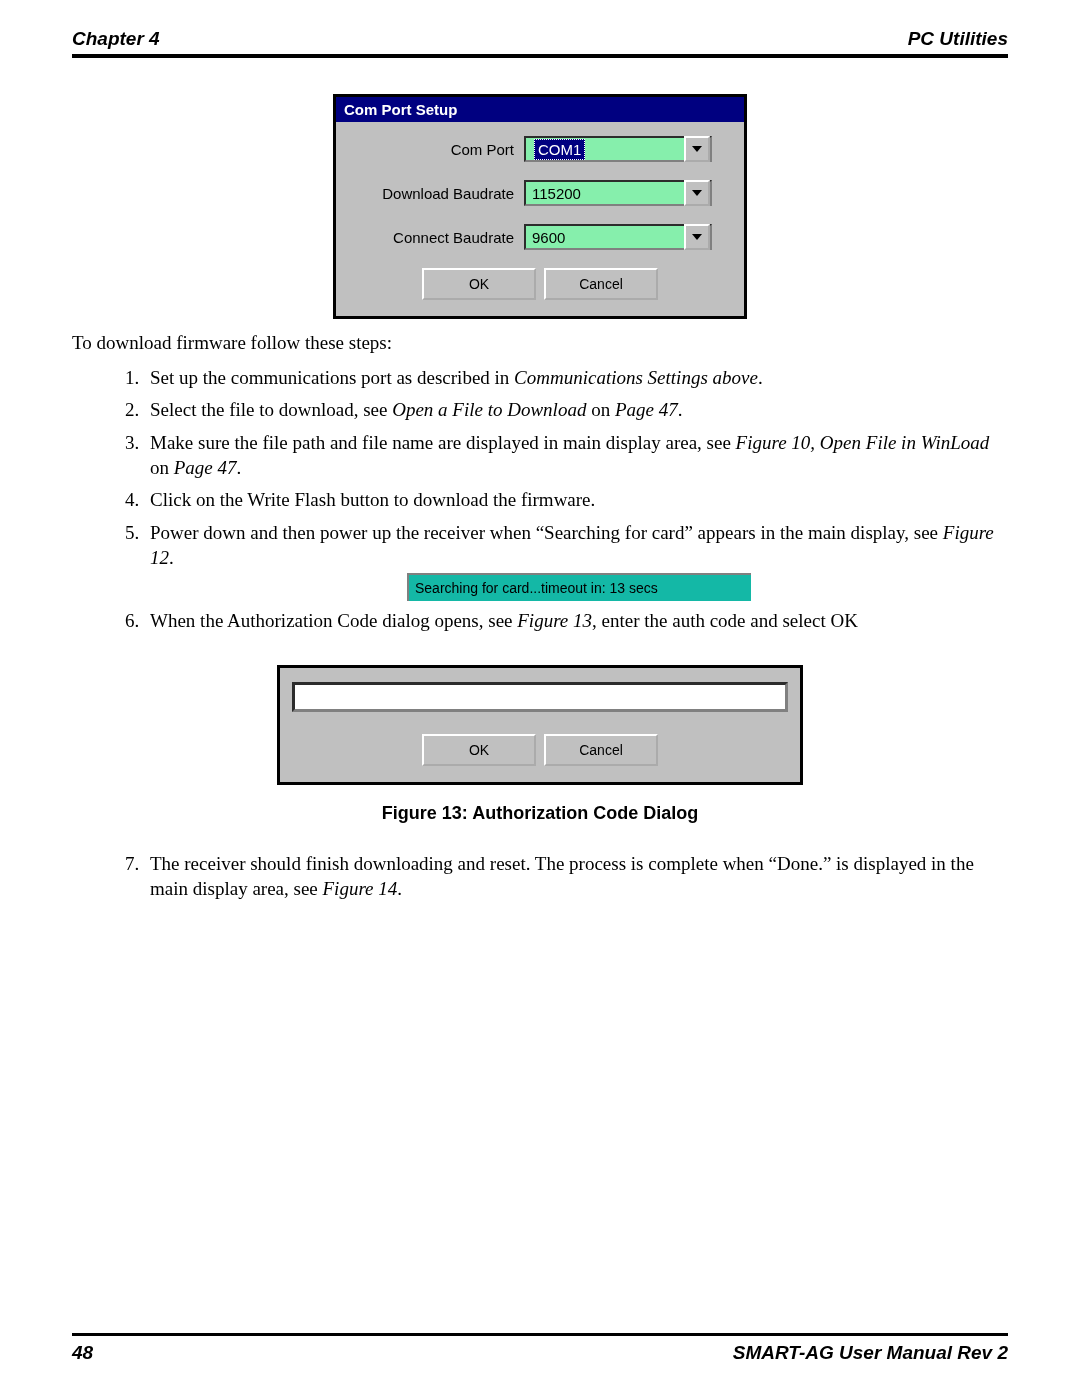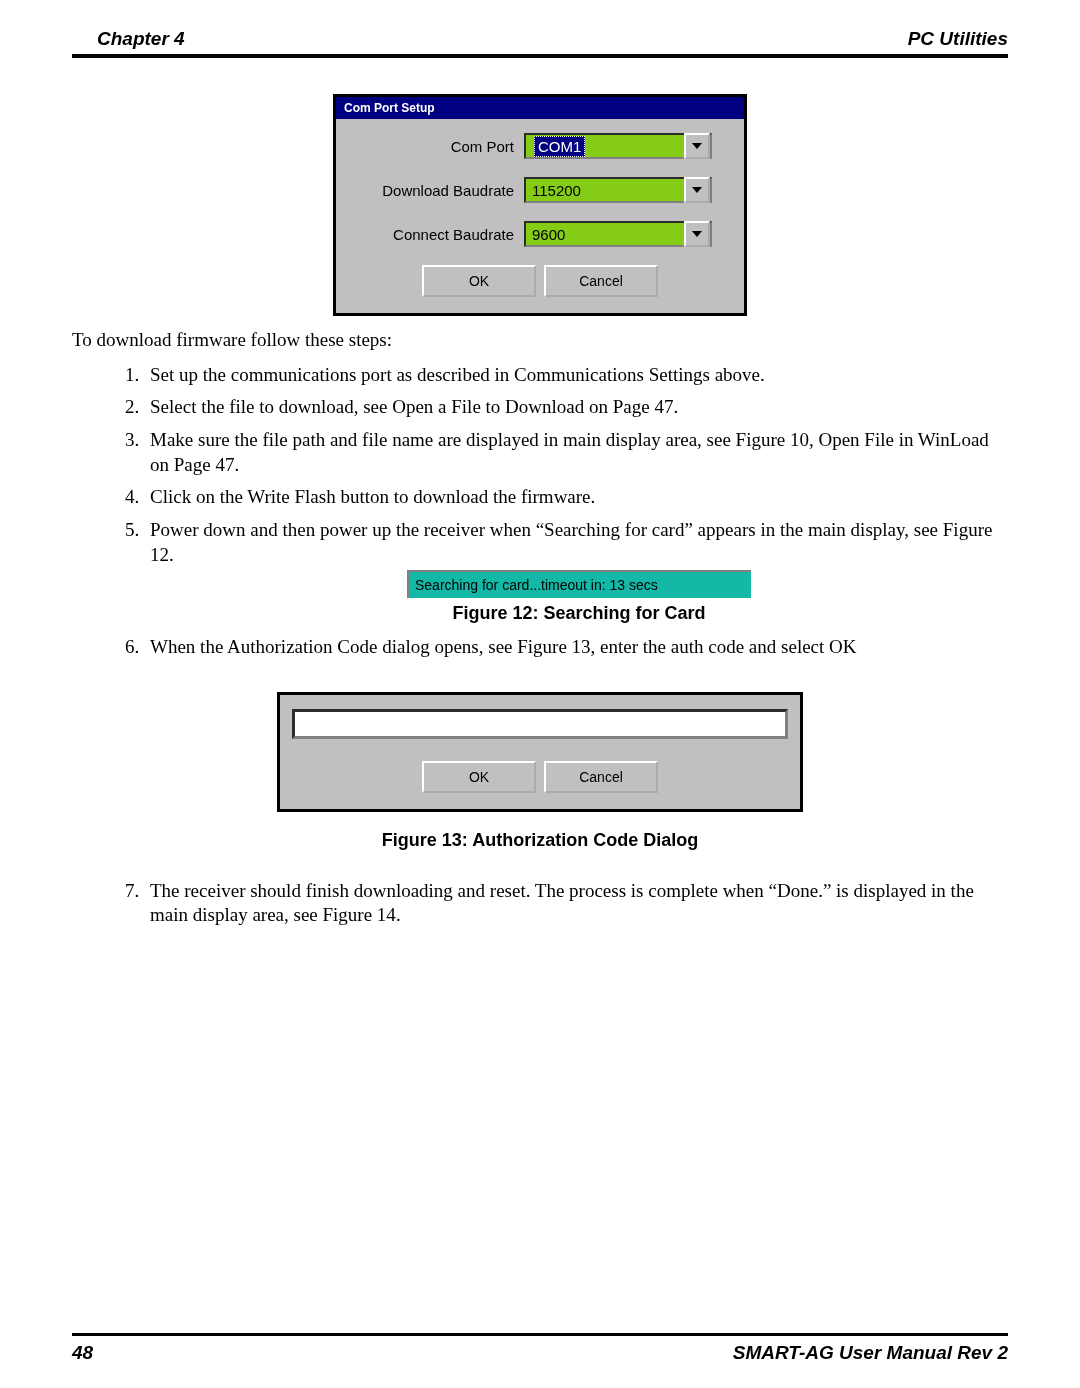"Chapter 4" .header-row { margin-left: 25px -> none }
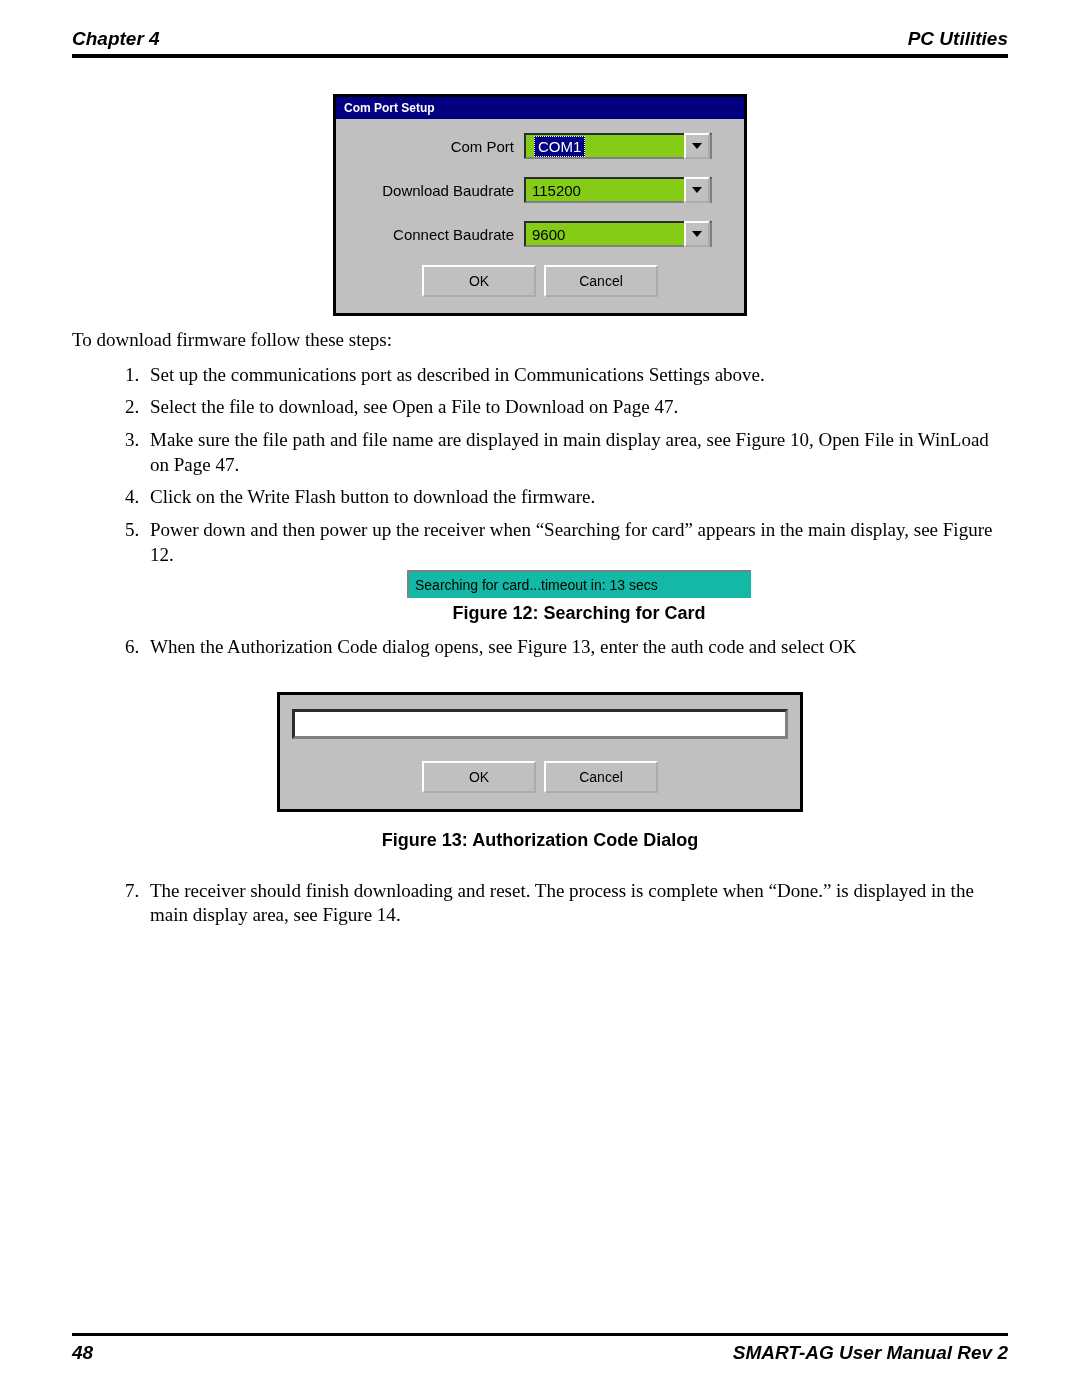"Com Port Setup" .titlebar { font-size: 12px -> 15px }
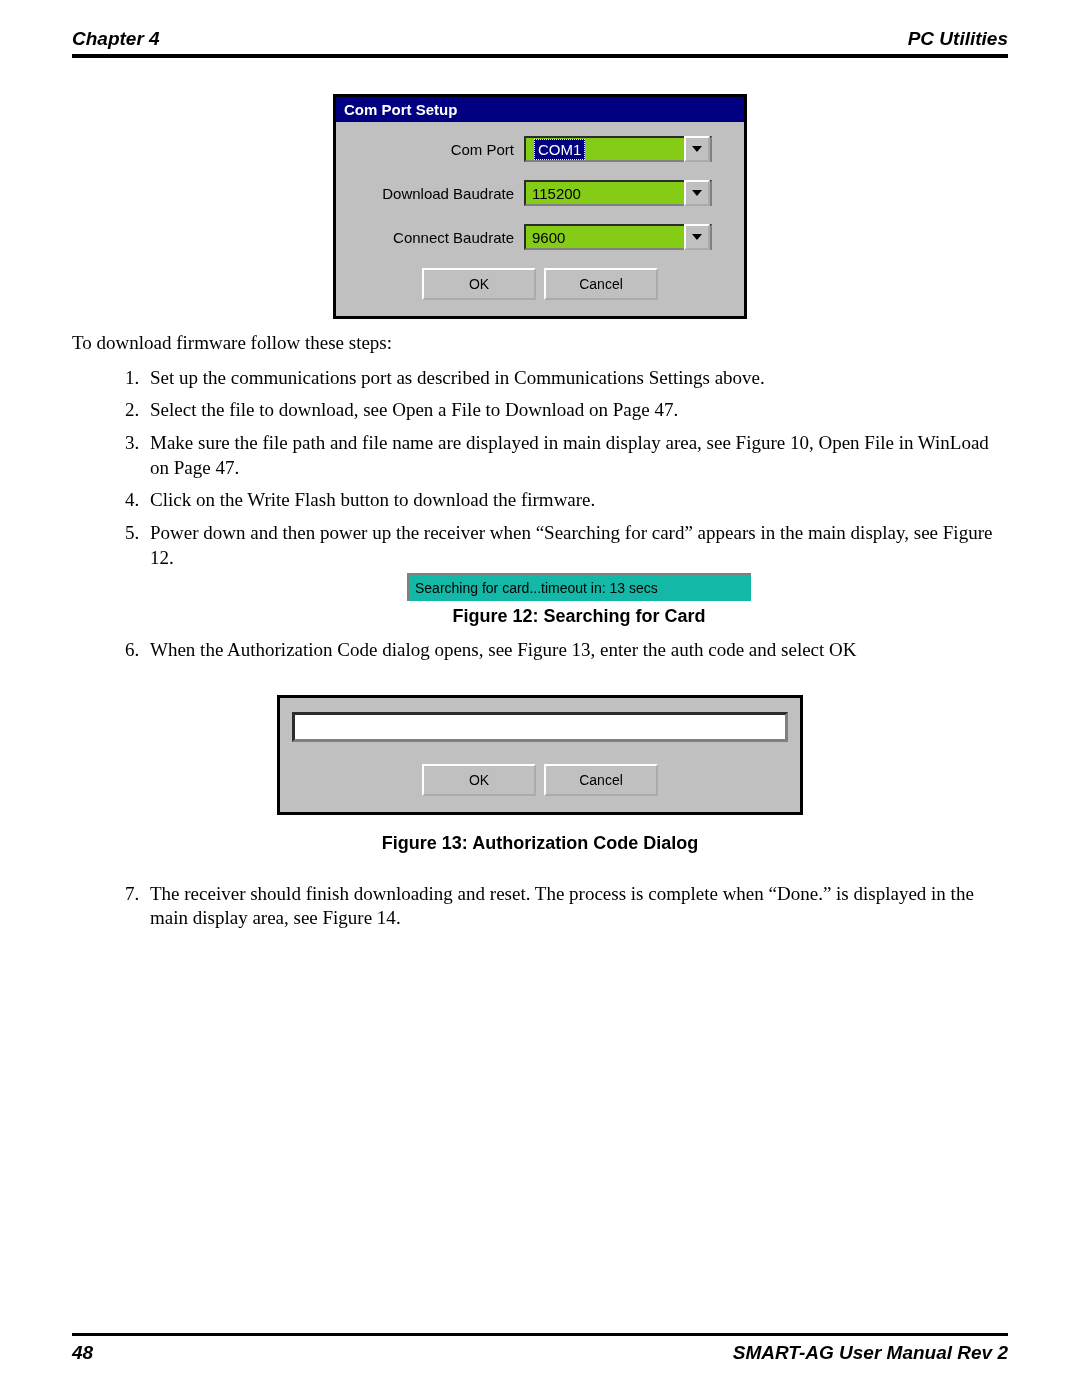"COM1" .combo { background: #84cc16 -> #86efac }
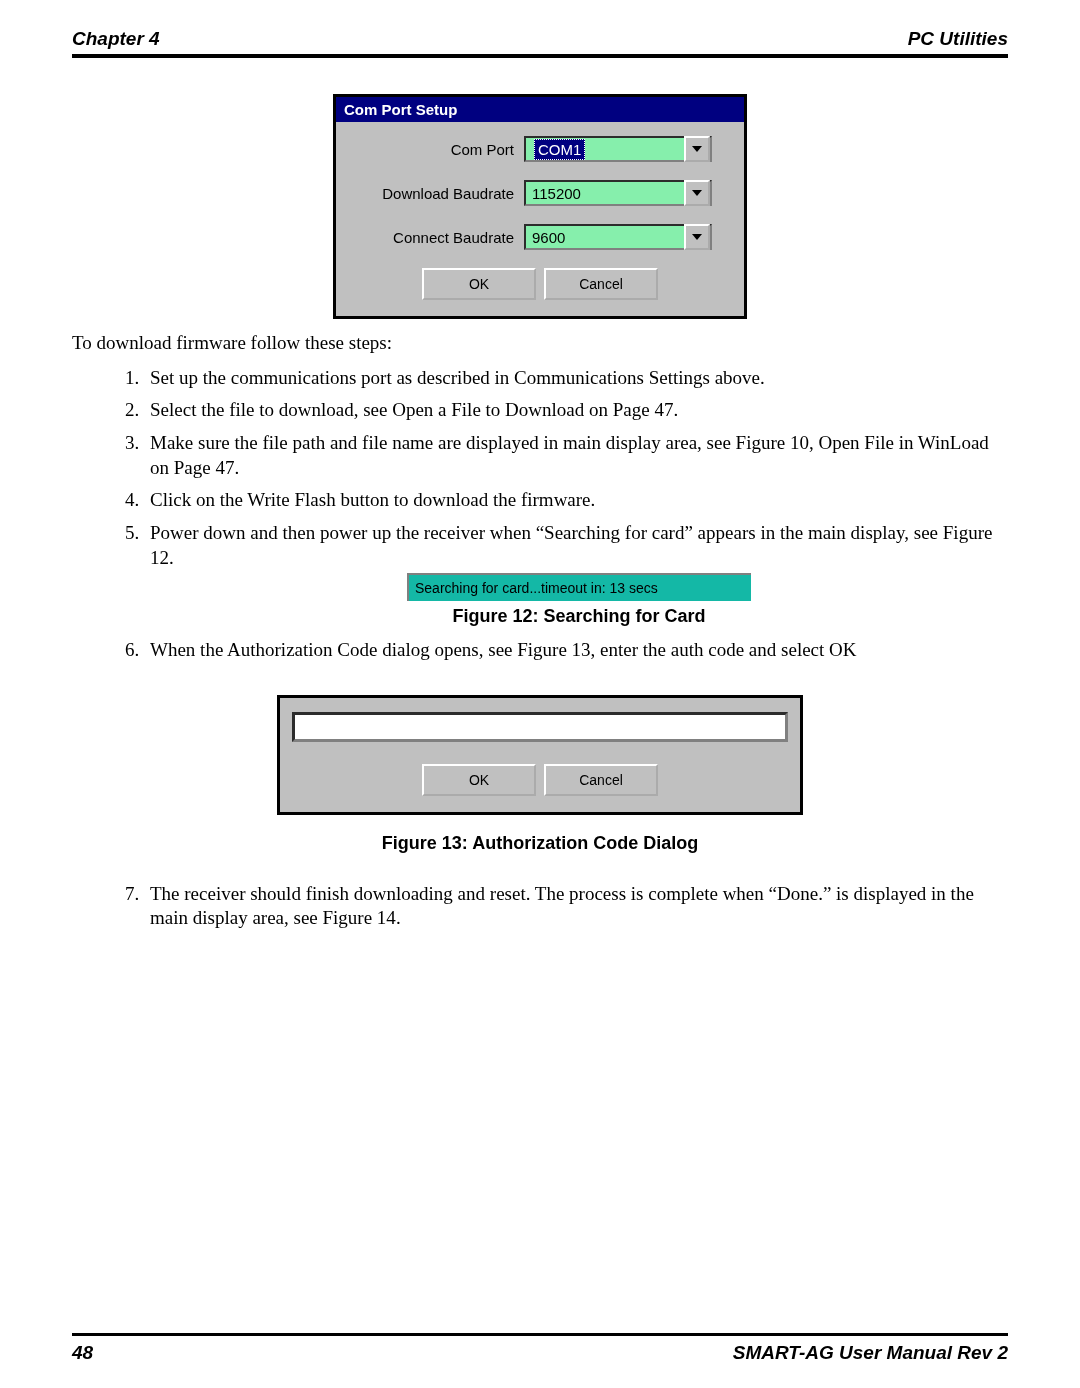"Communications Settings above" .ital { font-style: none -> italic }
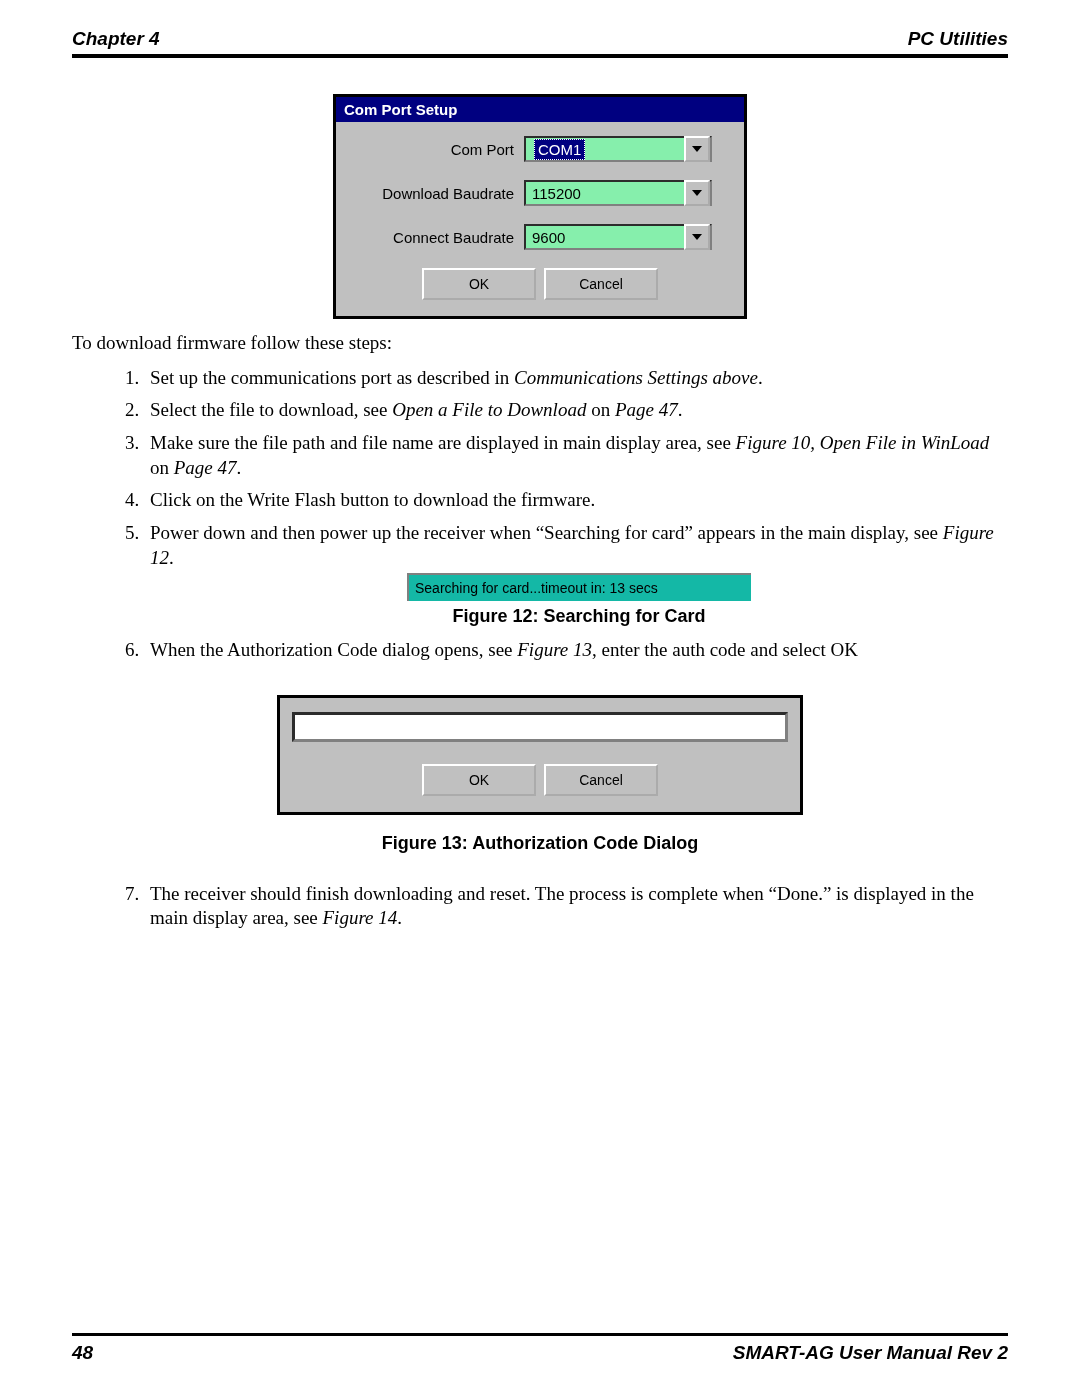"Figure 12: Searching for Card" div.fig-caption { html: <div>Figure 12: Searching for Card</div> -> none }
